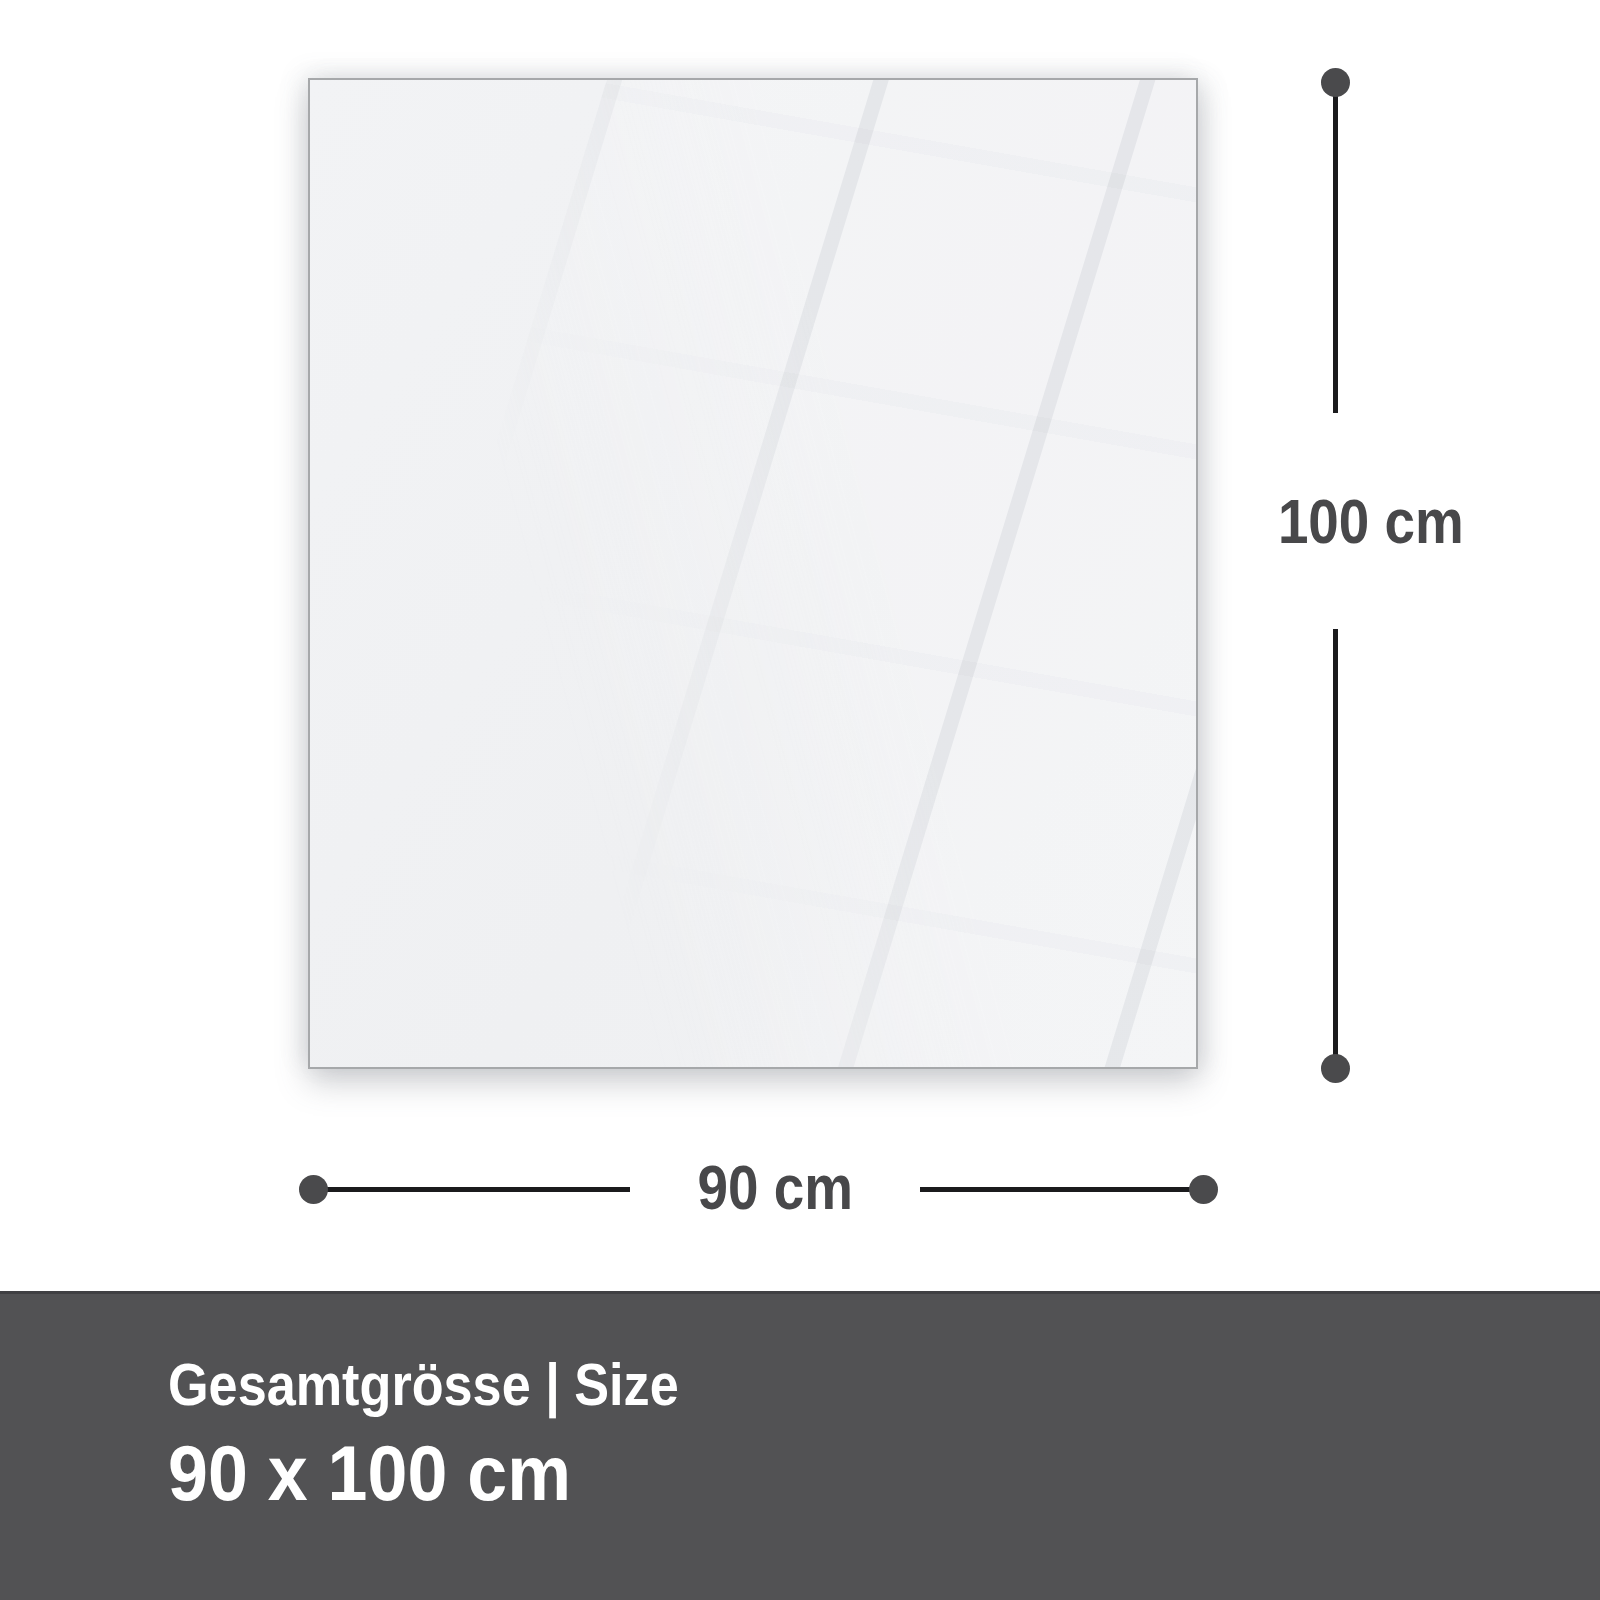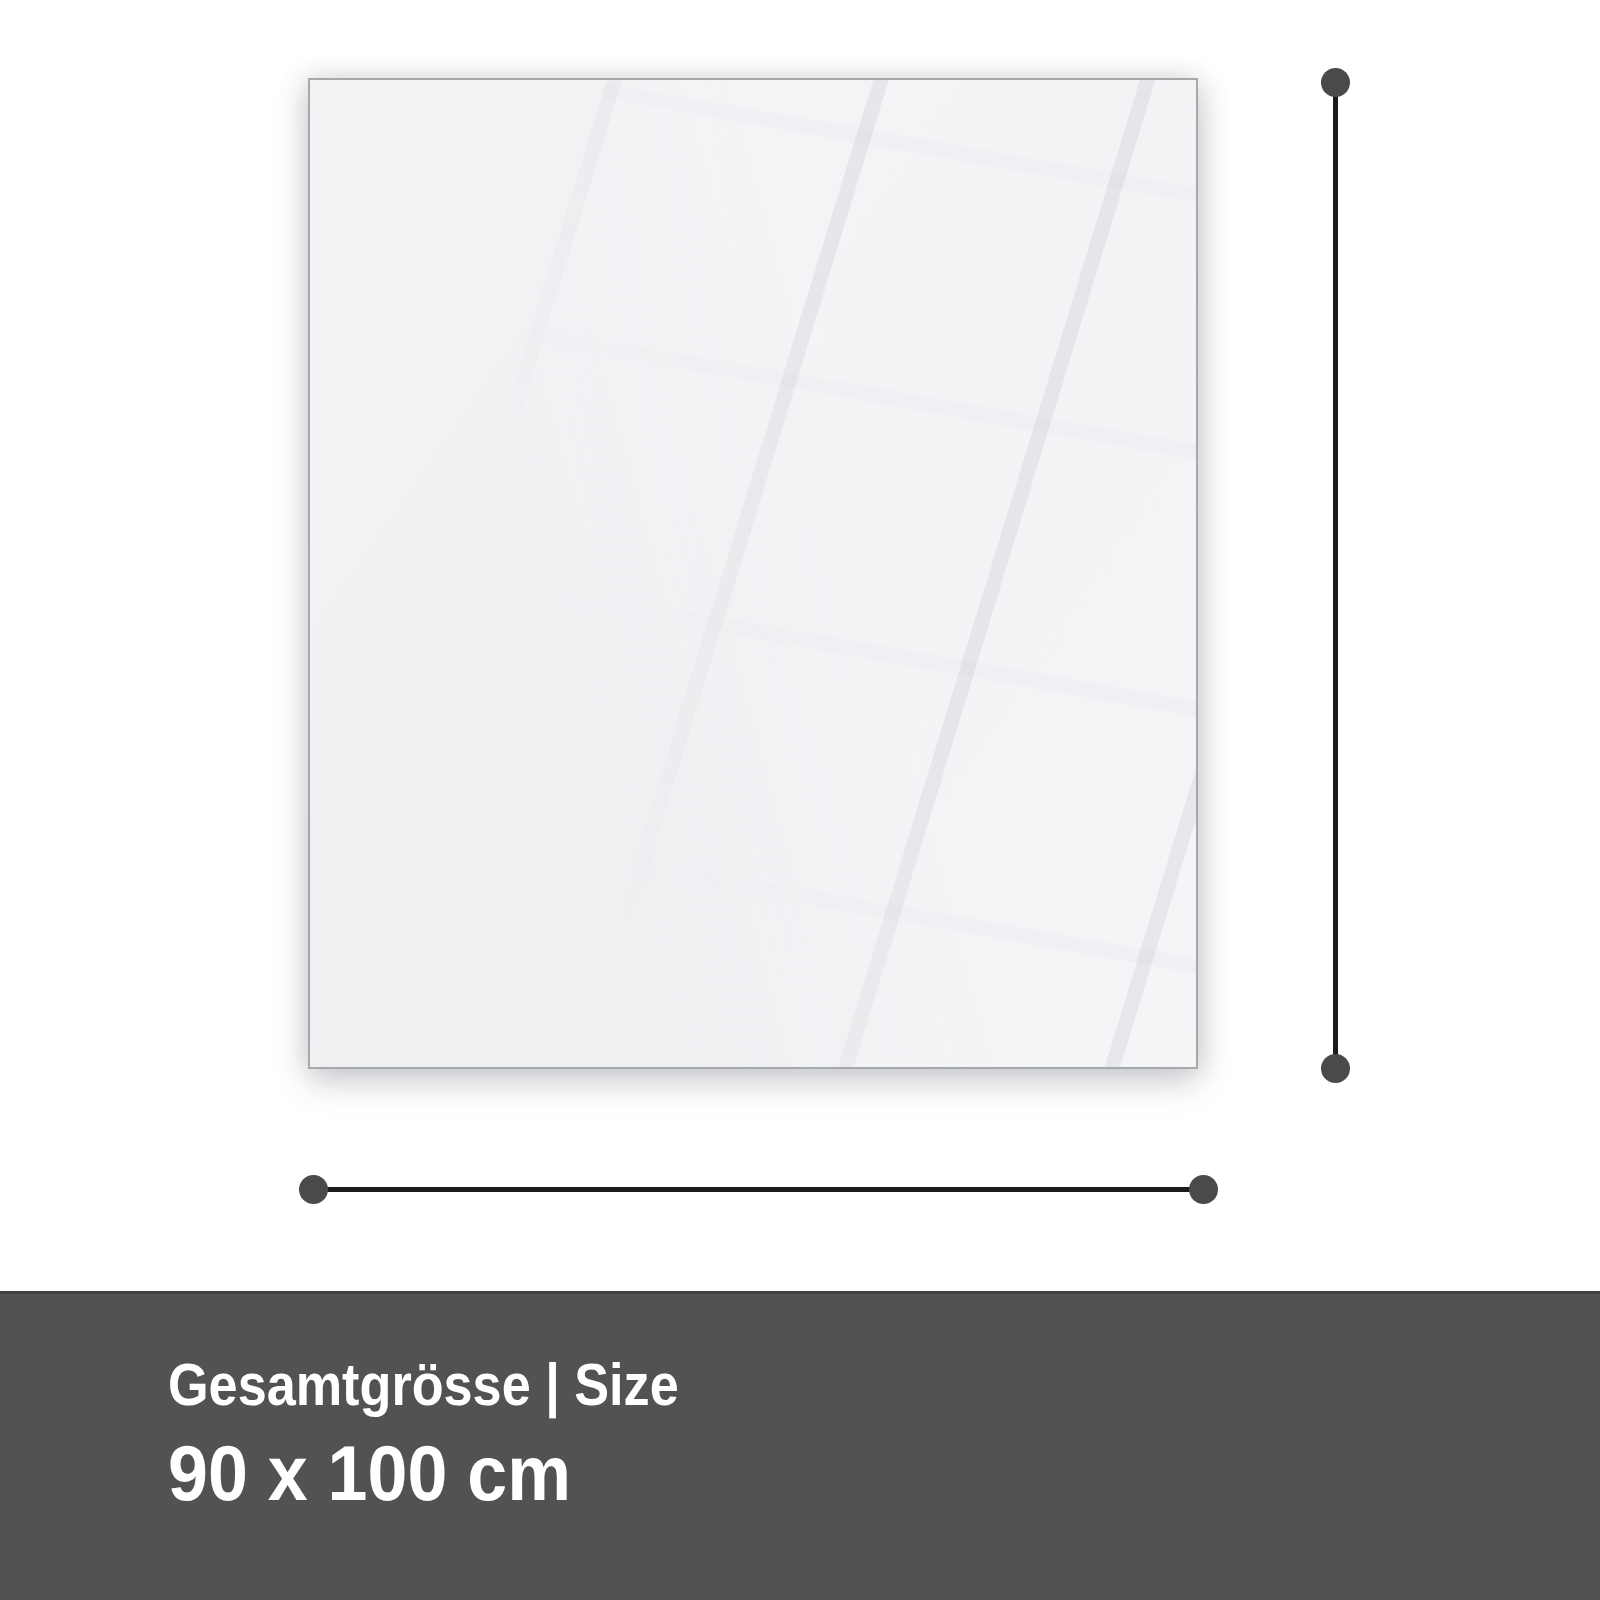"100 cm" div.dim-label { html: none -> <div> <span>100 cm</span> </div> }
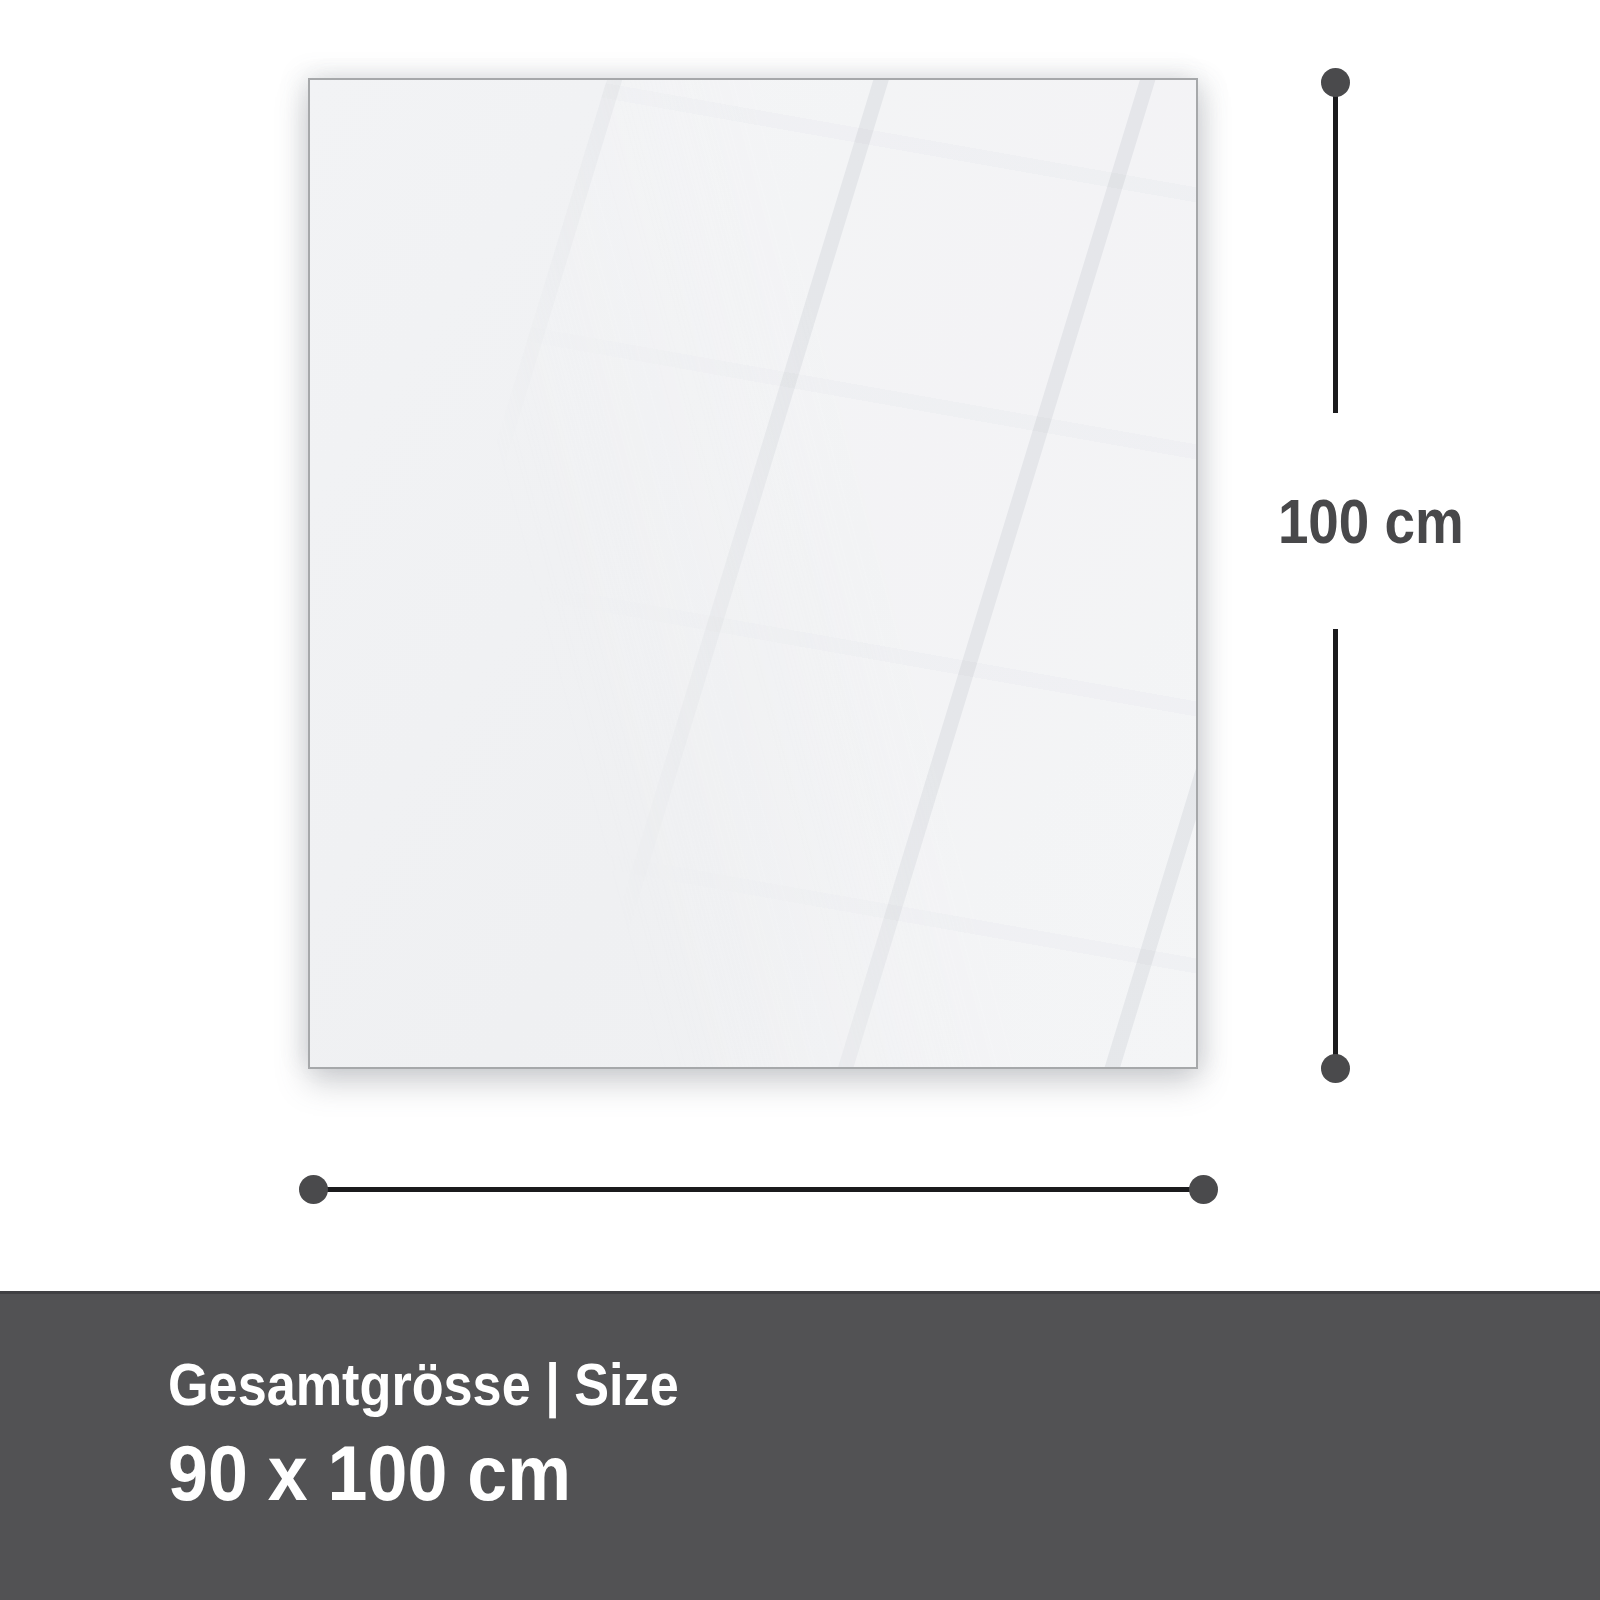"90 cm" div.dim-label { html: none -> <div> <span>90 cm</span> </div> }
